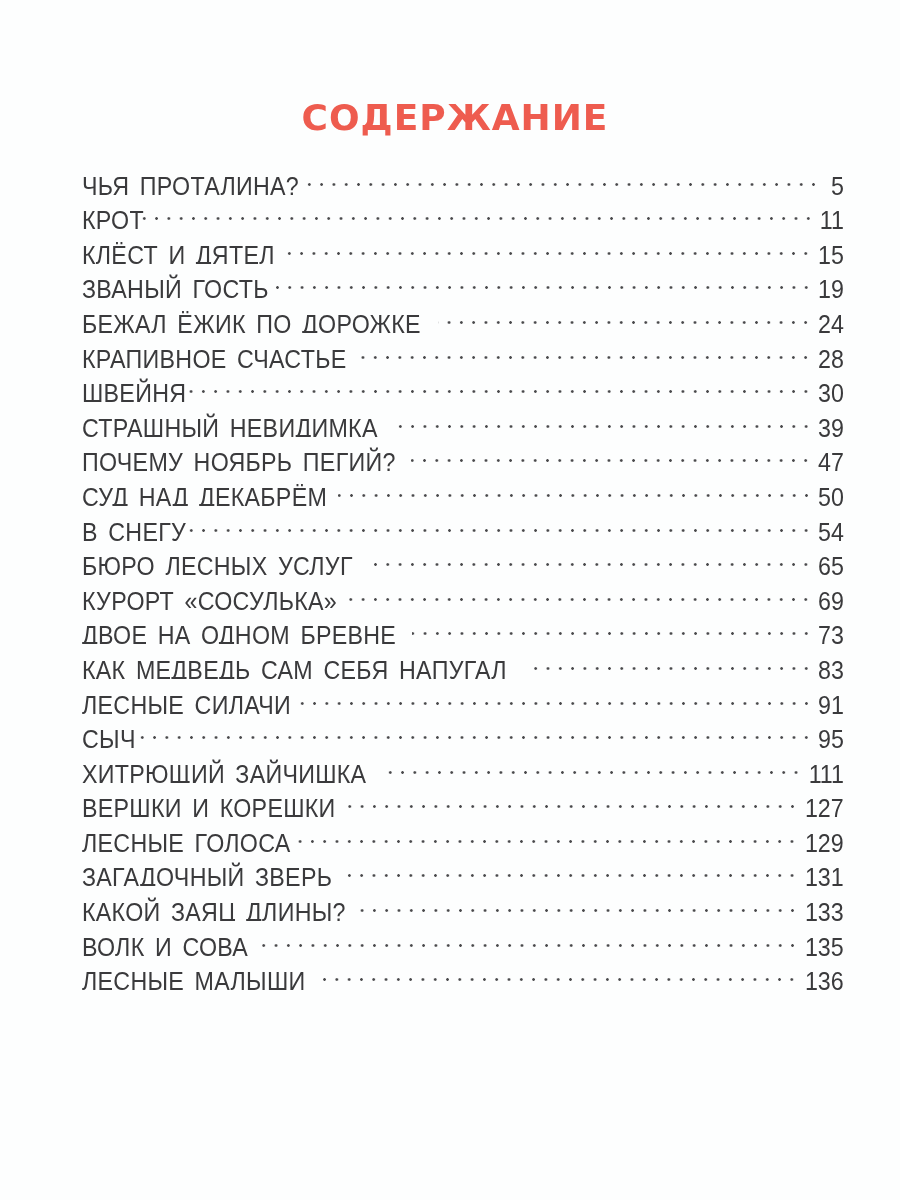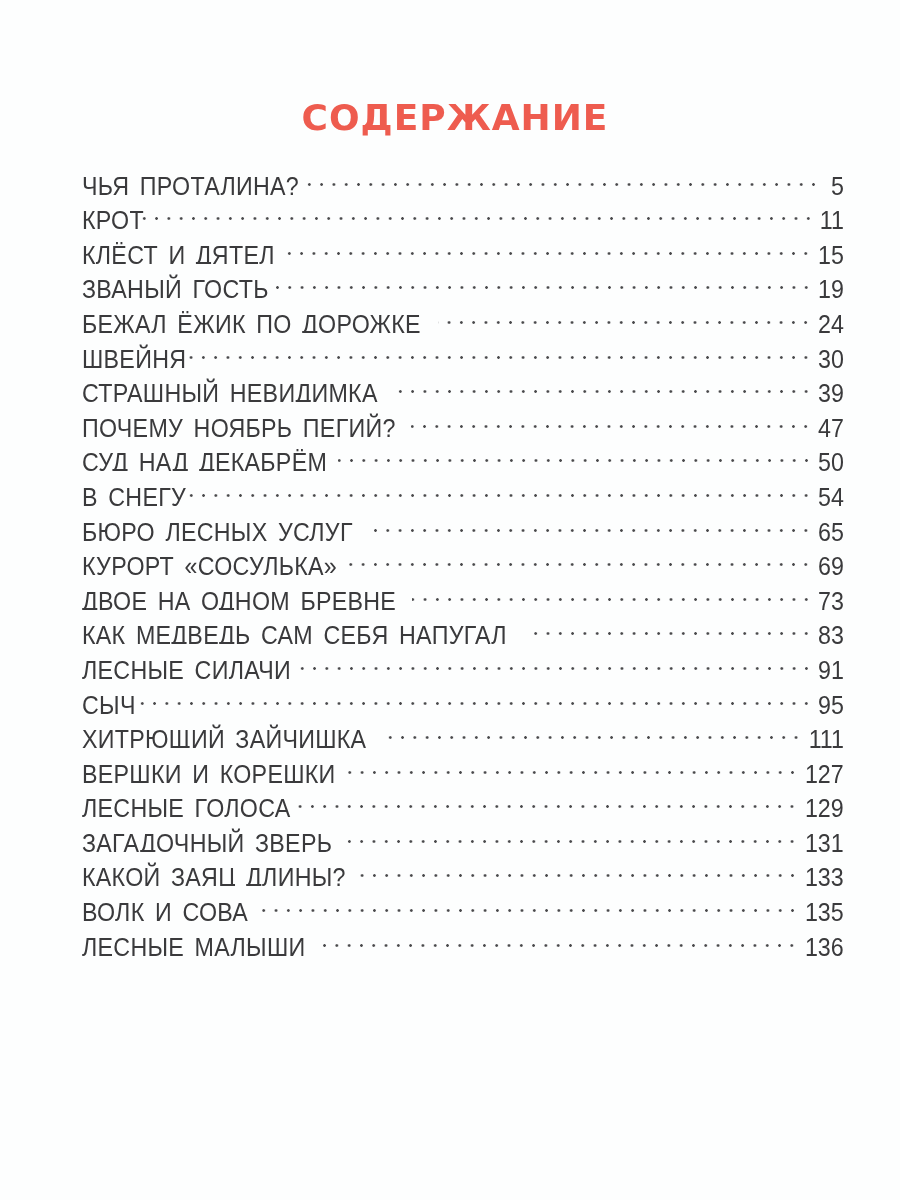"КРАПИВНОЕ СЧАСТЬЕ" li.toc-row { html: none -> <li> <span>КРАПИВНОЕ СЧАСТЬЕ</span> <span></span> <span>28</span> </li> }
